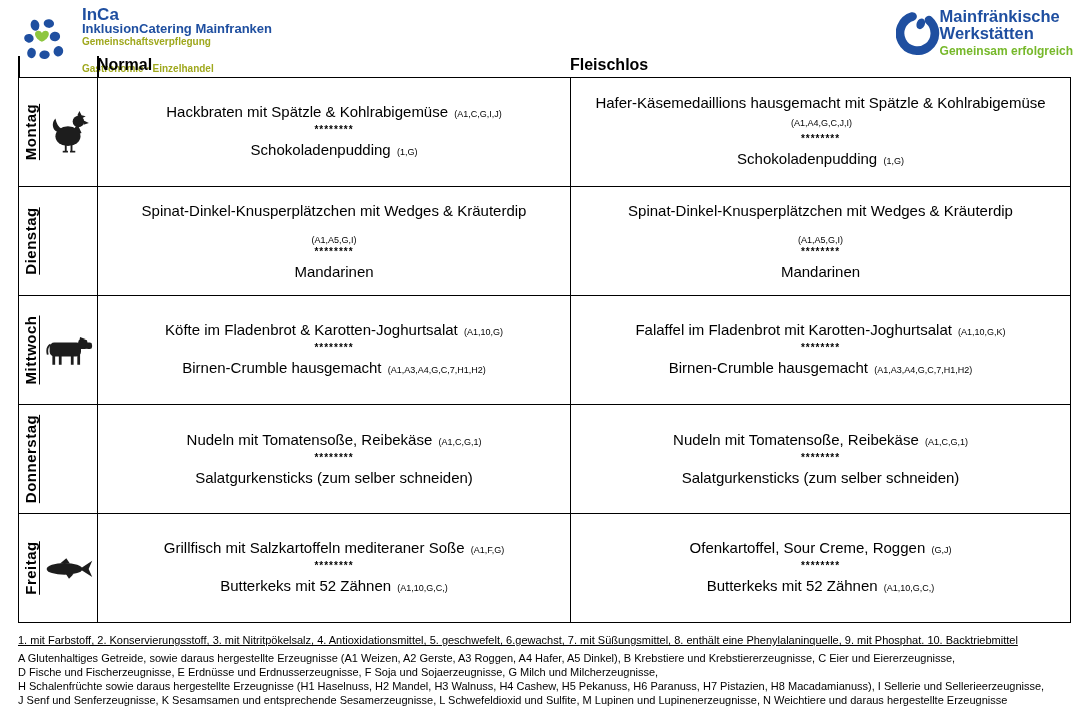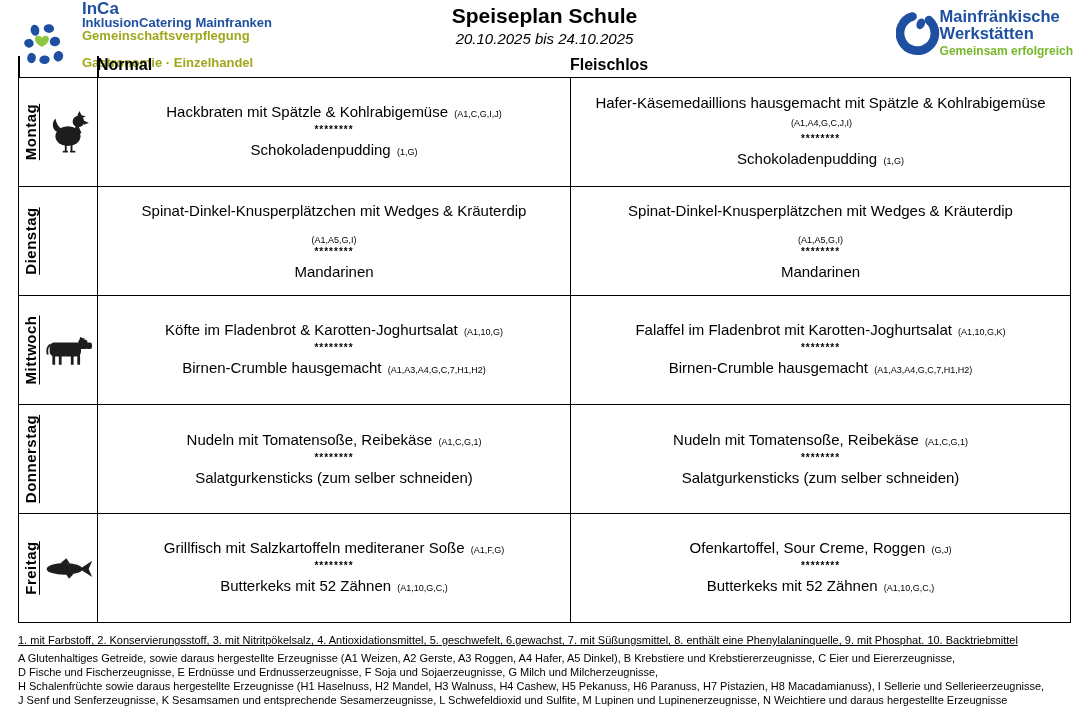"InCa" .logo-left { align-items: flex-end -> center; top: 0 -> 6px }
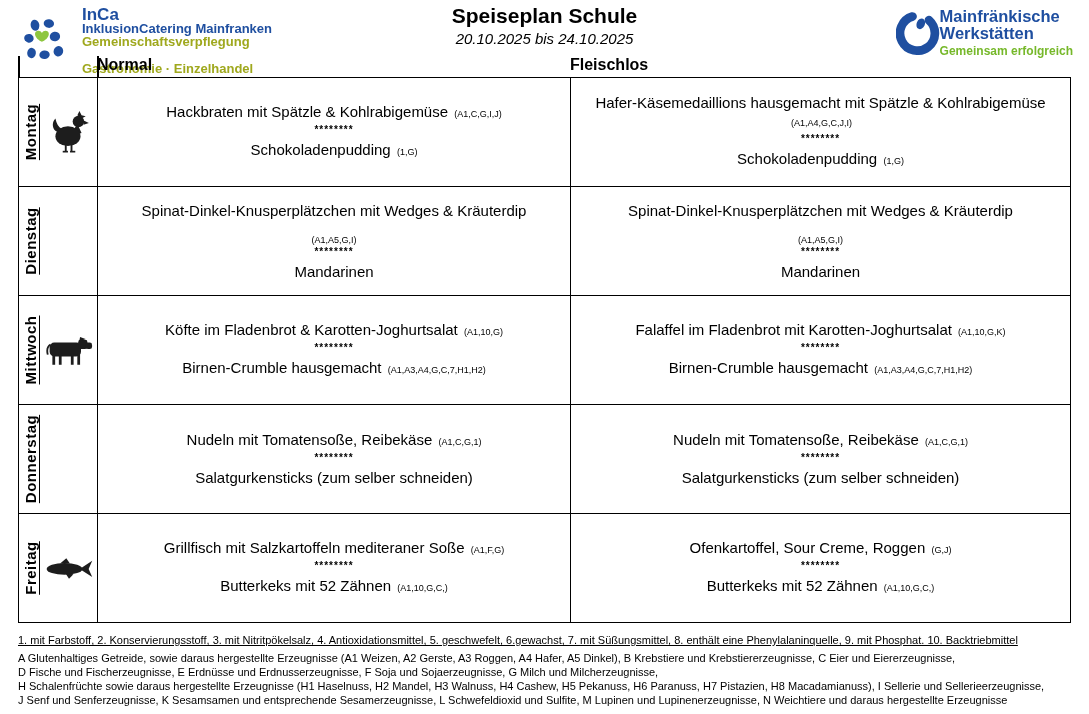"Speiseplan Schule" div.title-block { html: <div> <div>Speiseplan Schule</div> <div>20.10.2025 bis 24.10.2025</div> </div> -> none }
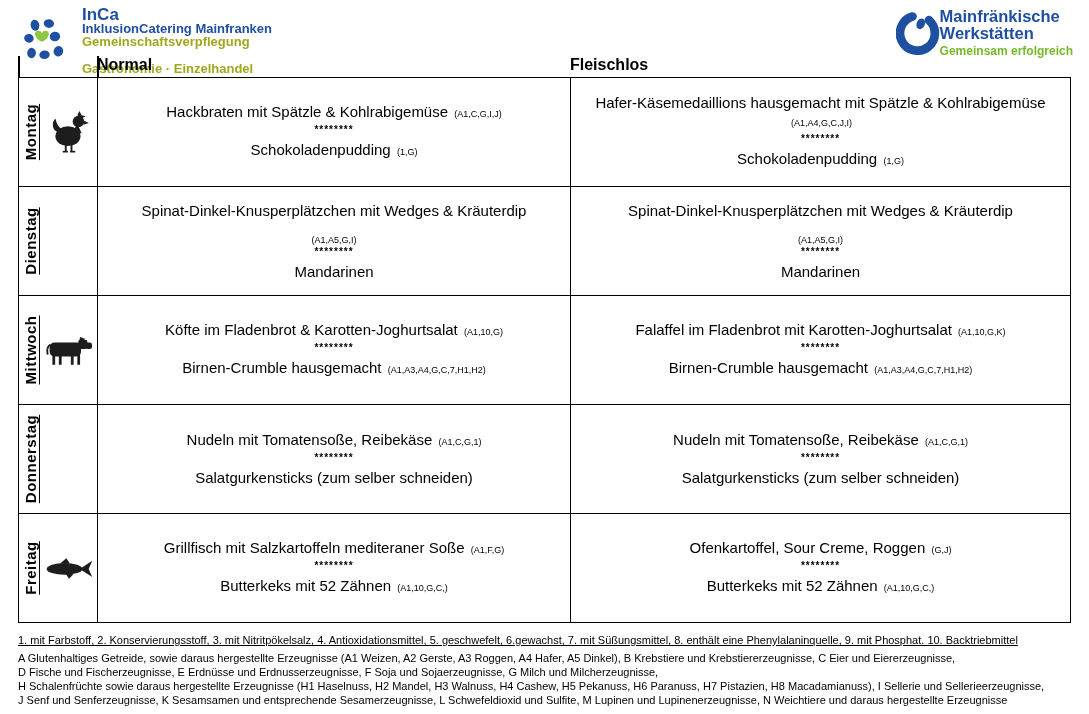"Gemeinschaftsverpflegung" .inca-text .inca-green { font-size: 13px -> 10px }
